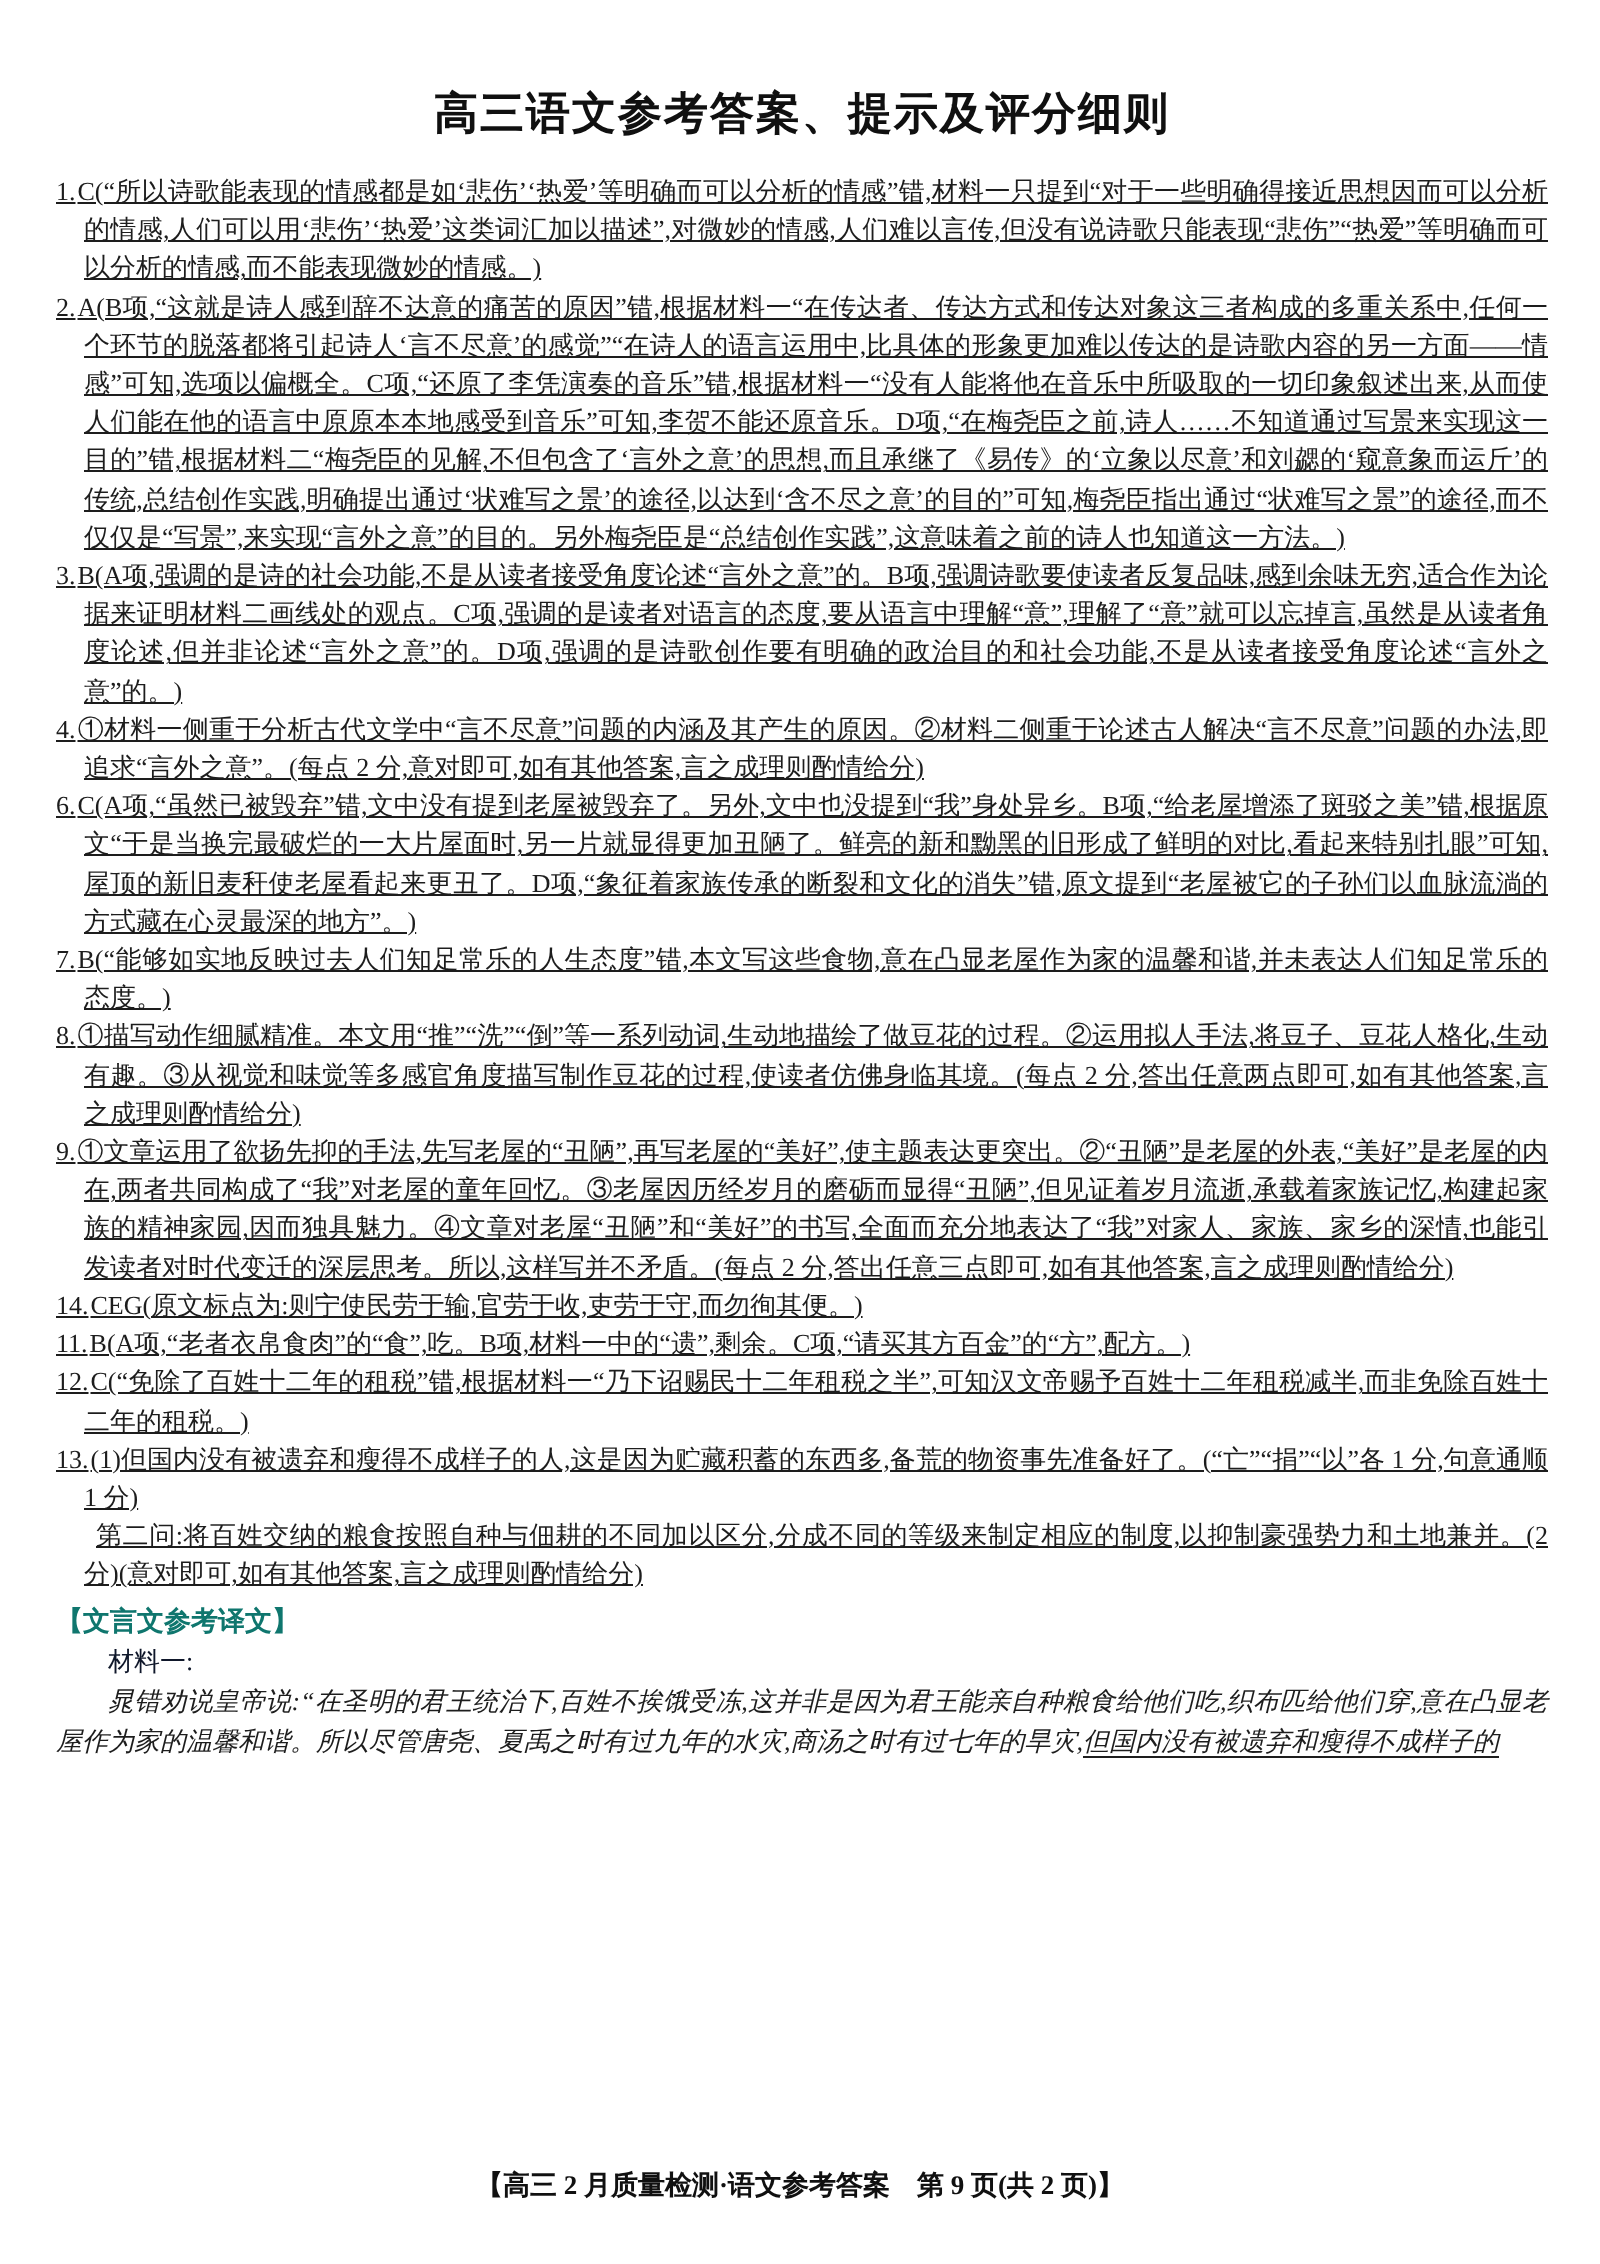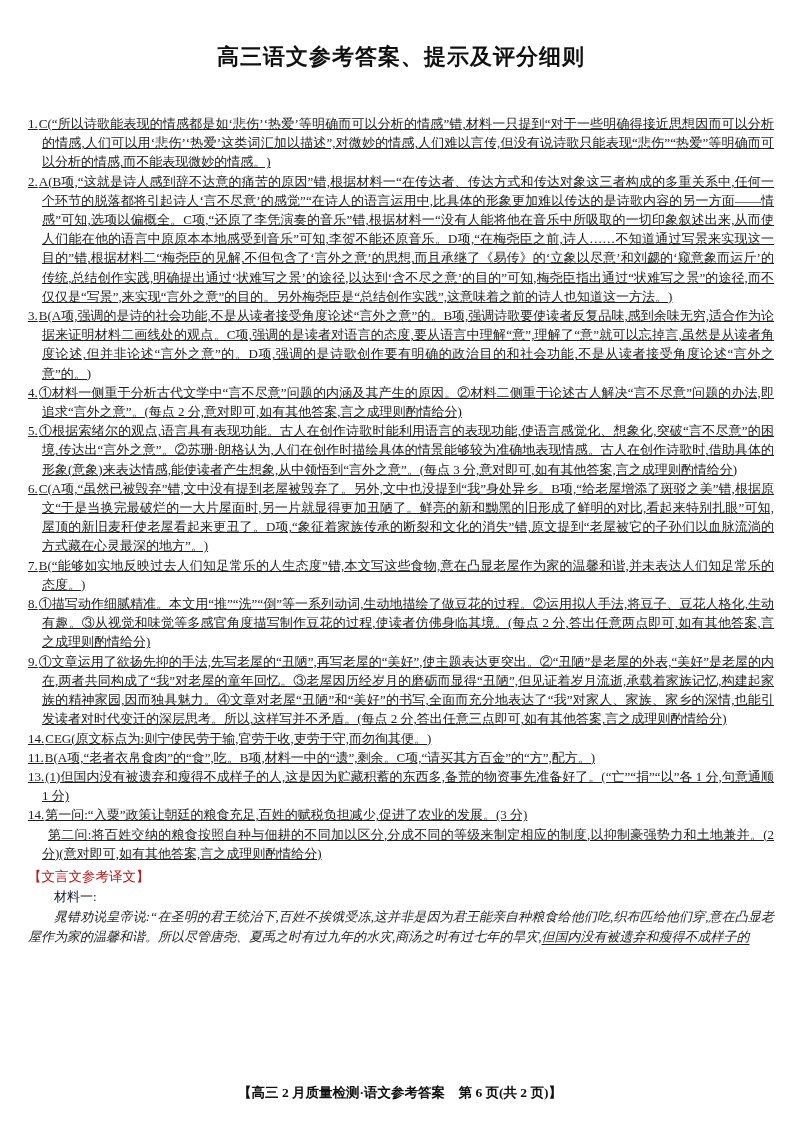"高三语文参考答案、提示及评分细则" .title { margin-bottom: 42px -> 14px }
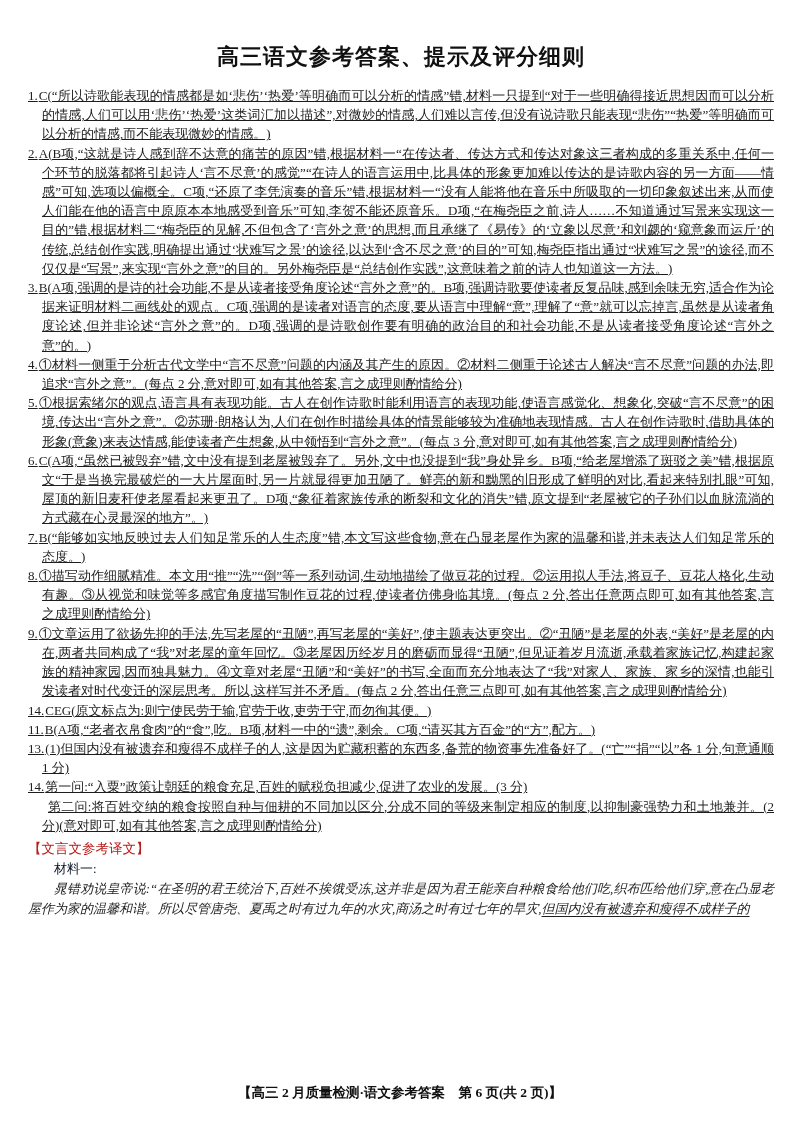"5.①根据索绪尔的观点,语言具有表现功能。古人在创作诗歌时能利用语言的表现功能," div.answer { html: <div> <p><span>5.</span>①根据索绪尔的观点,语言具有表现功能。古人在创作诗歌时能利用语言的表现功能,使语言感觉化、想象化,突破“言不尽意”的困境,传达出“言外之意”。②苏珊·朗格认为,人们在创作时描绘具体的情景能够较为准确地表现情感。古人在创作诗歌时,借助具体的形象(意象)来表达情感,能使读者产生想象,从中领悟到“言外之意”。(每点 3 分,意对即可,如有其他答案,言之成理则酌情给分)</p> </div> -> none }
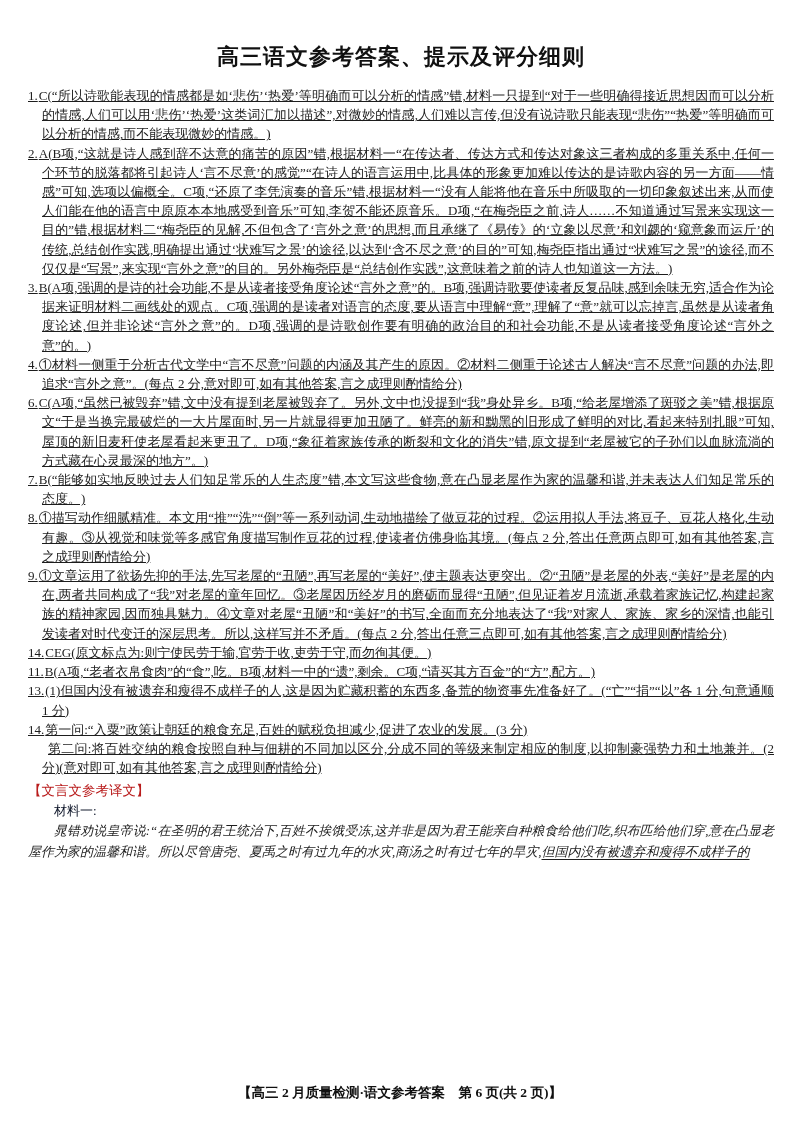"12.C(“免除了百姓十二年的租税”错,根据材料一“乃下诏赐民十二年租税之半”," div.answer { html: none -> <div> <p><span>12.</span>C(“免除了百姓十二年的租税”错,根据材料一“乃下诏赐民十二年租税之半”,可知汉文帝赐予百姓十二年租税减半,而非免除百姓十二年的租税。)</p> </div> }
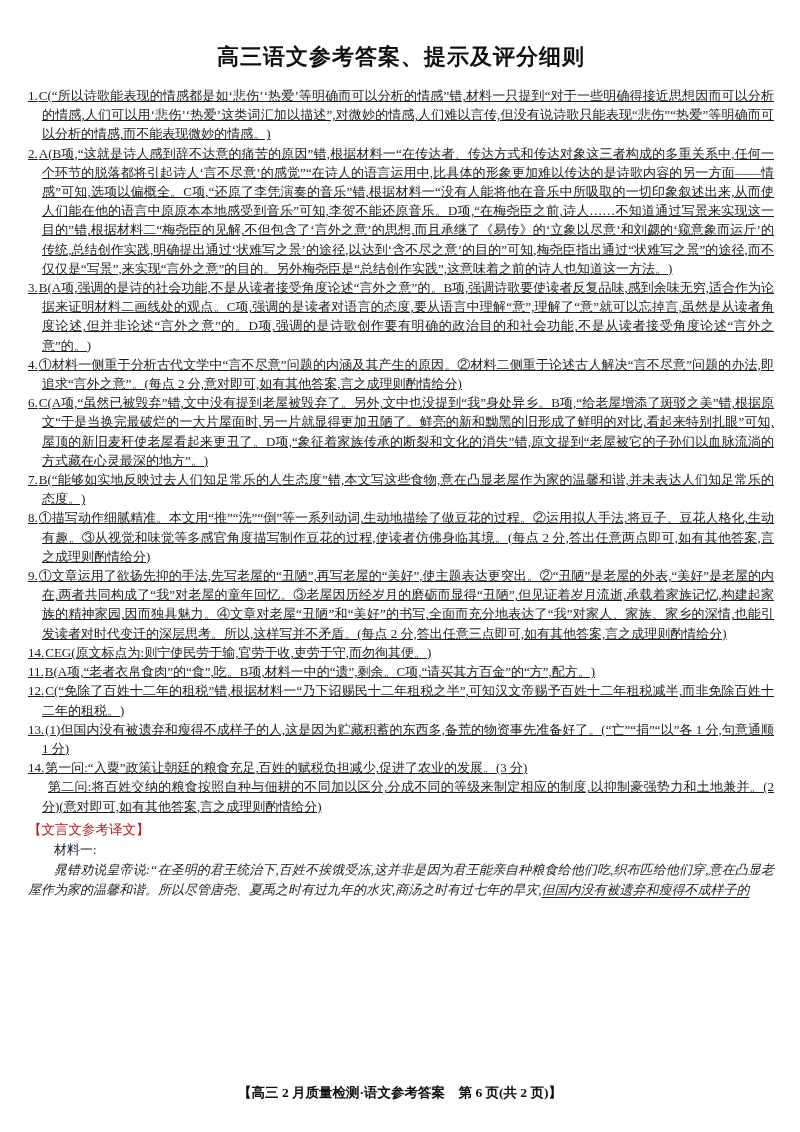"14.第一问:“入粟”政策让朝廷的粮食充足,百姓的赋税负担减少,促进了农业的发展" p.first { html: <p><span>14.</span>第一问:“入粟”政策让朝廷的粮食充足,百姓的赋税负担减少,促进了农业的发展。(3 分)</p> -> none }
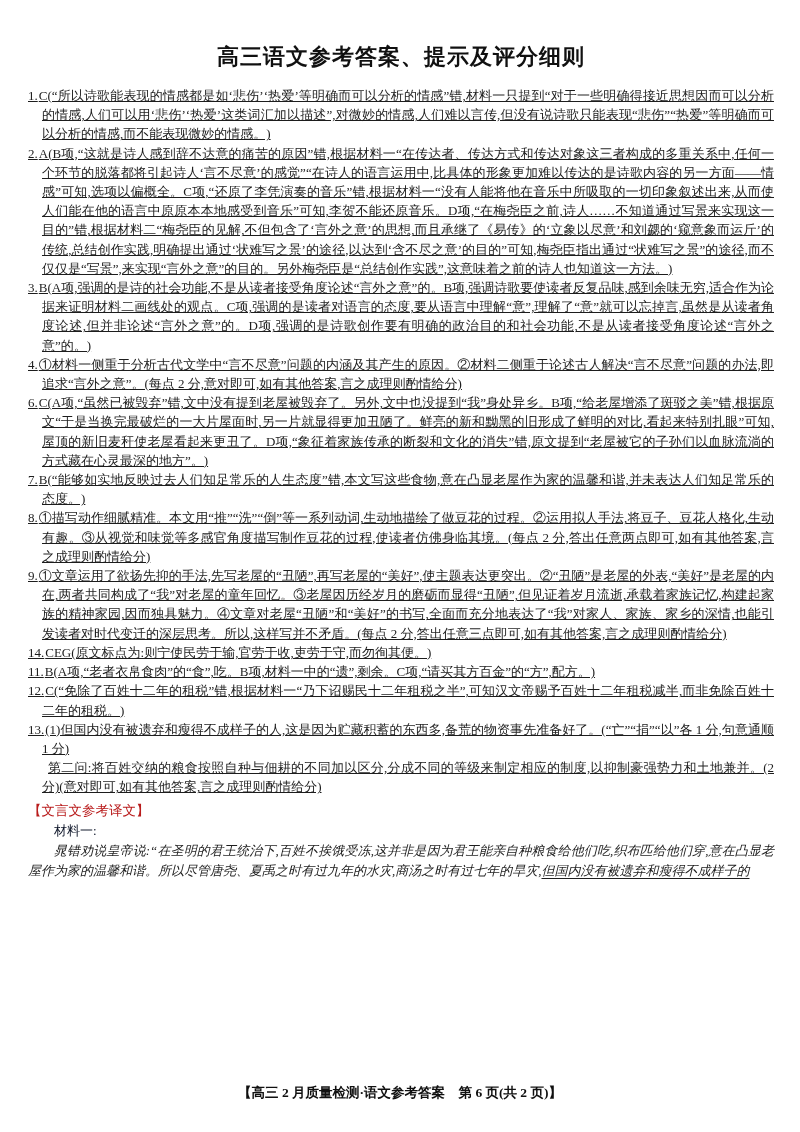"【文言文参考译文】" .trans-header { color: #b91c1c -> #0f766e; font-weight: normal -> bold }
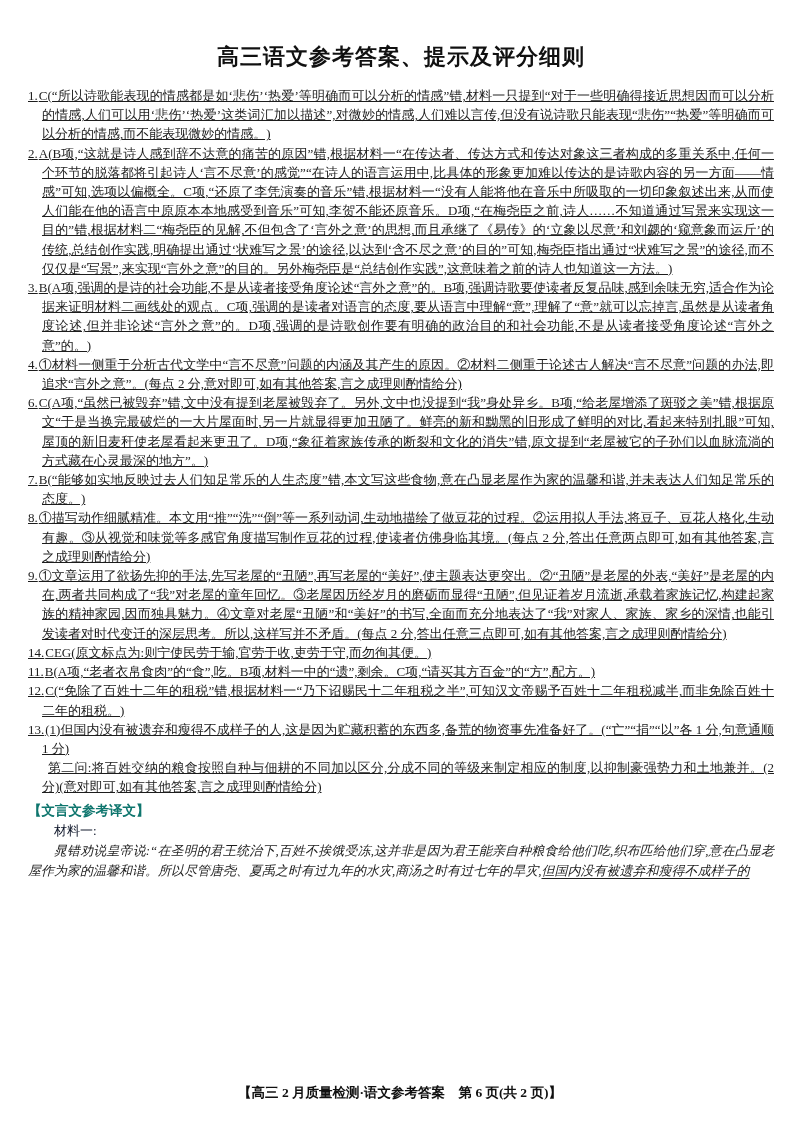"【高三 2 月质量检测·语文参考答案 第 6" div.footer { text: 6 -> 9 }
